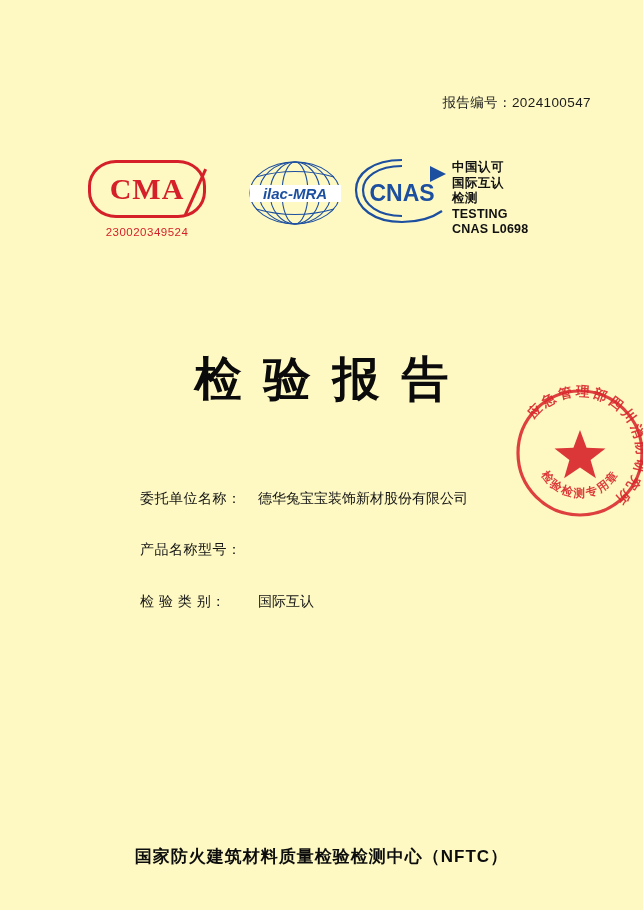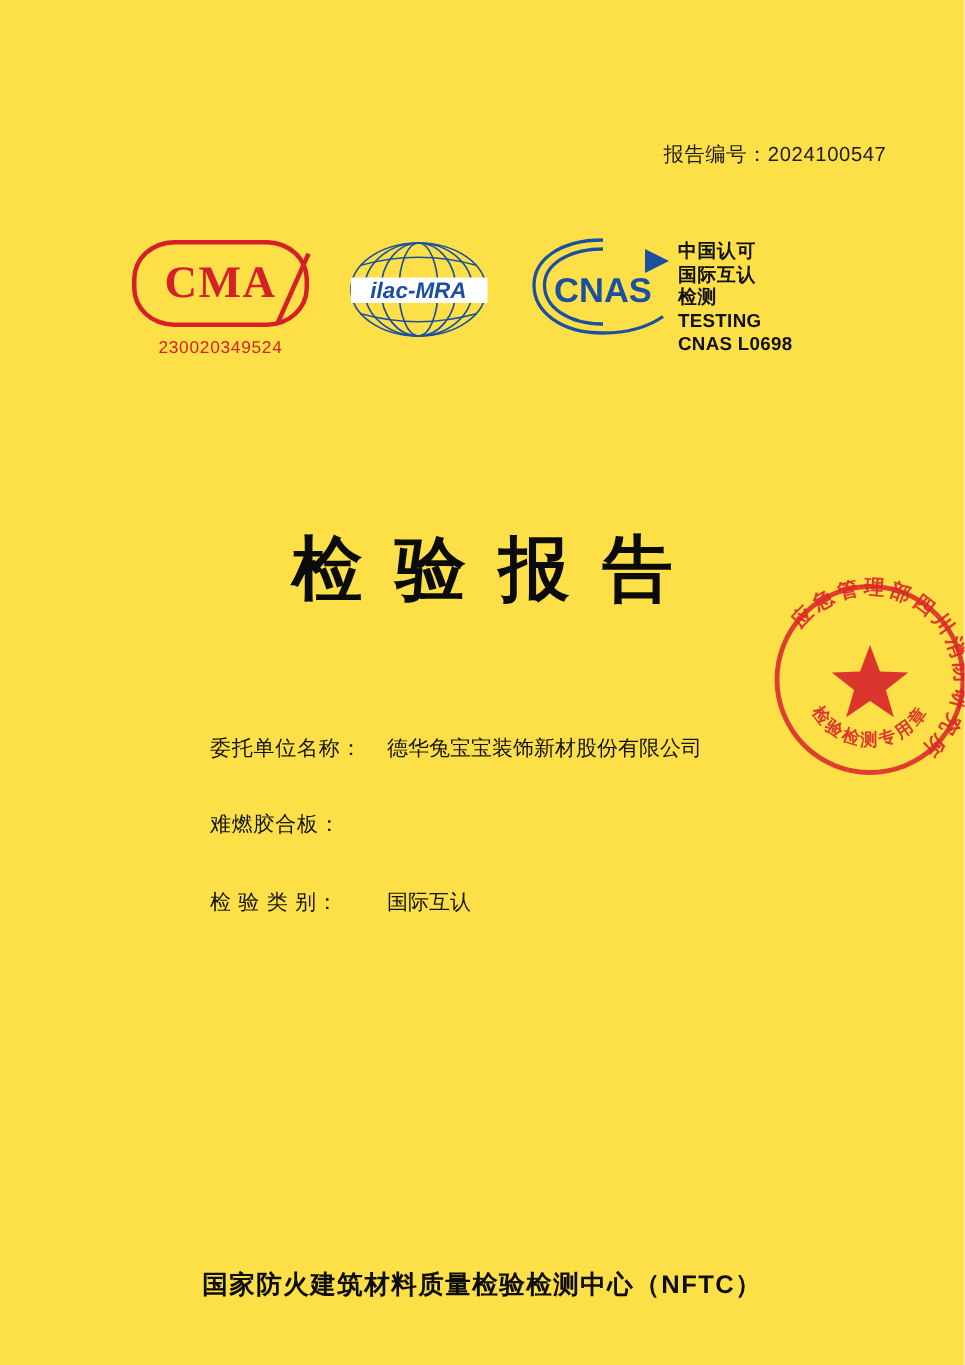"报告编号：2024100547" .page { background: #fde047 -> #fef9c3 }
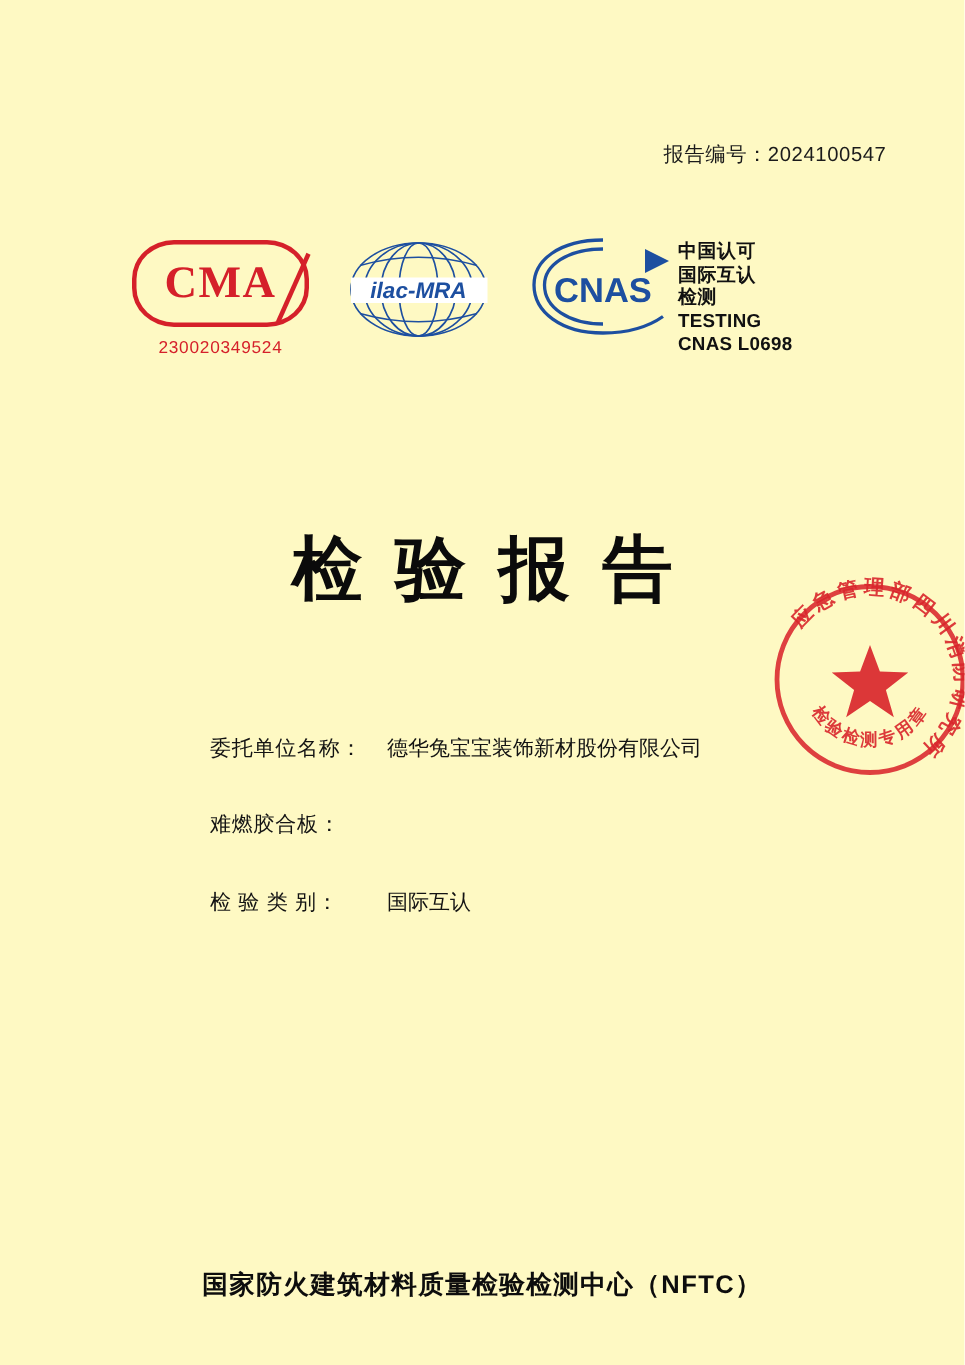"ilac-MRA" .ilac { left: 232px -> 248px }
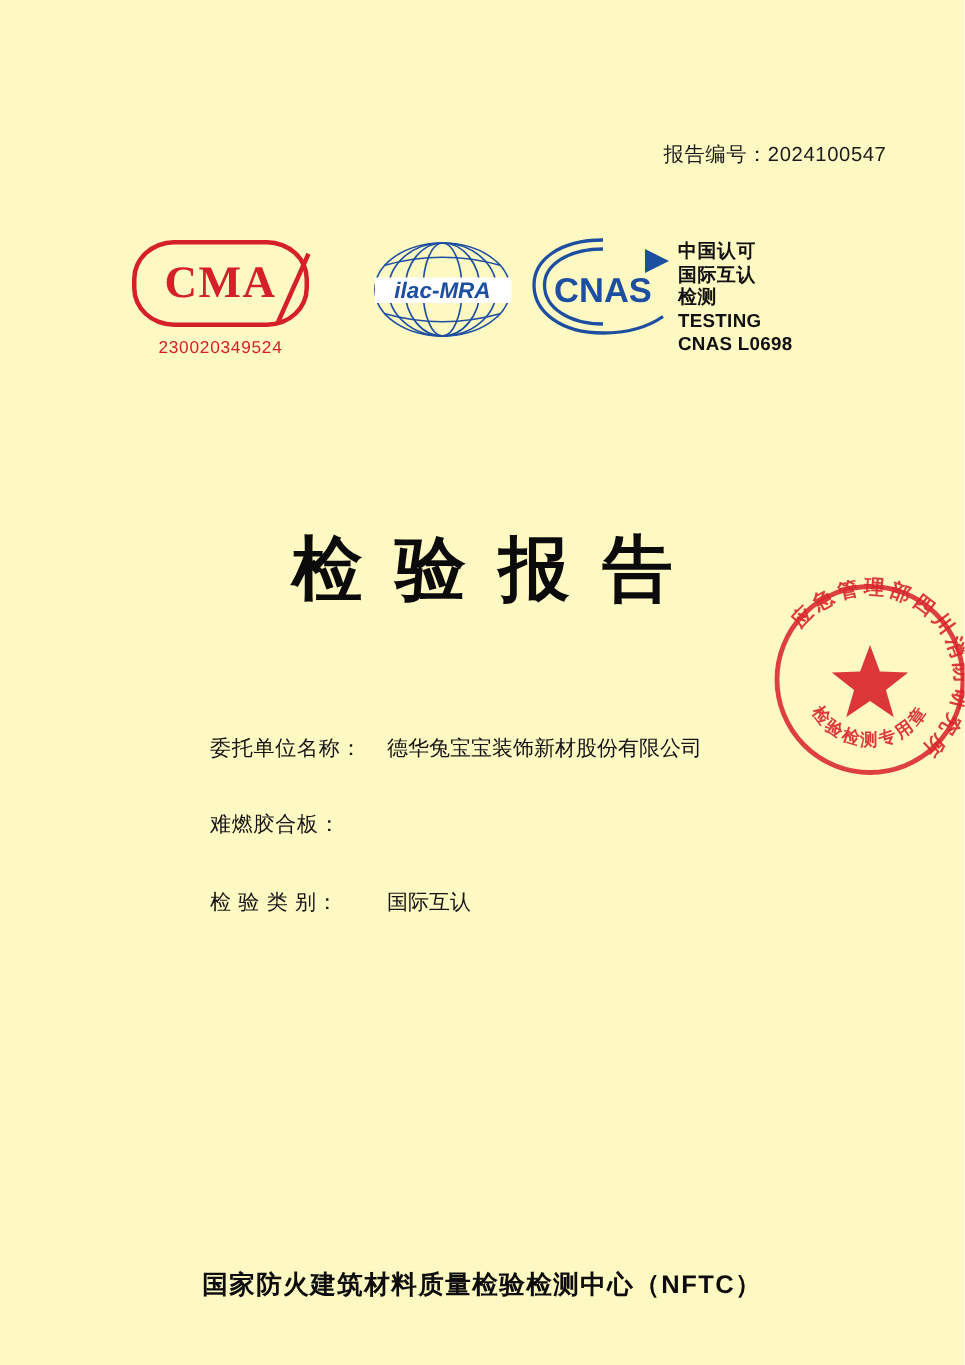"难燃胶合板：" div.info-label { text: 难燃胶合板 -> 产品名称型号 }
